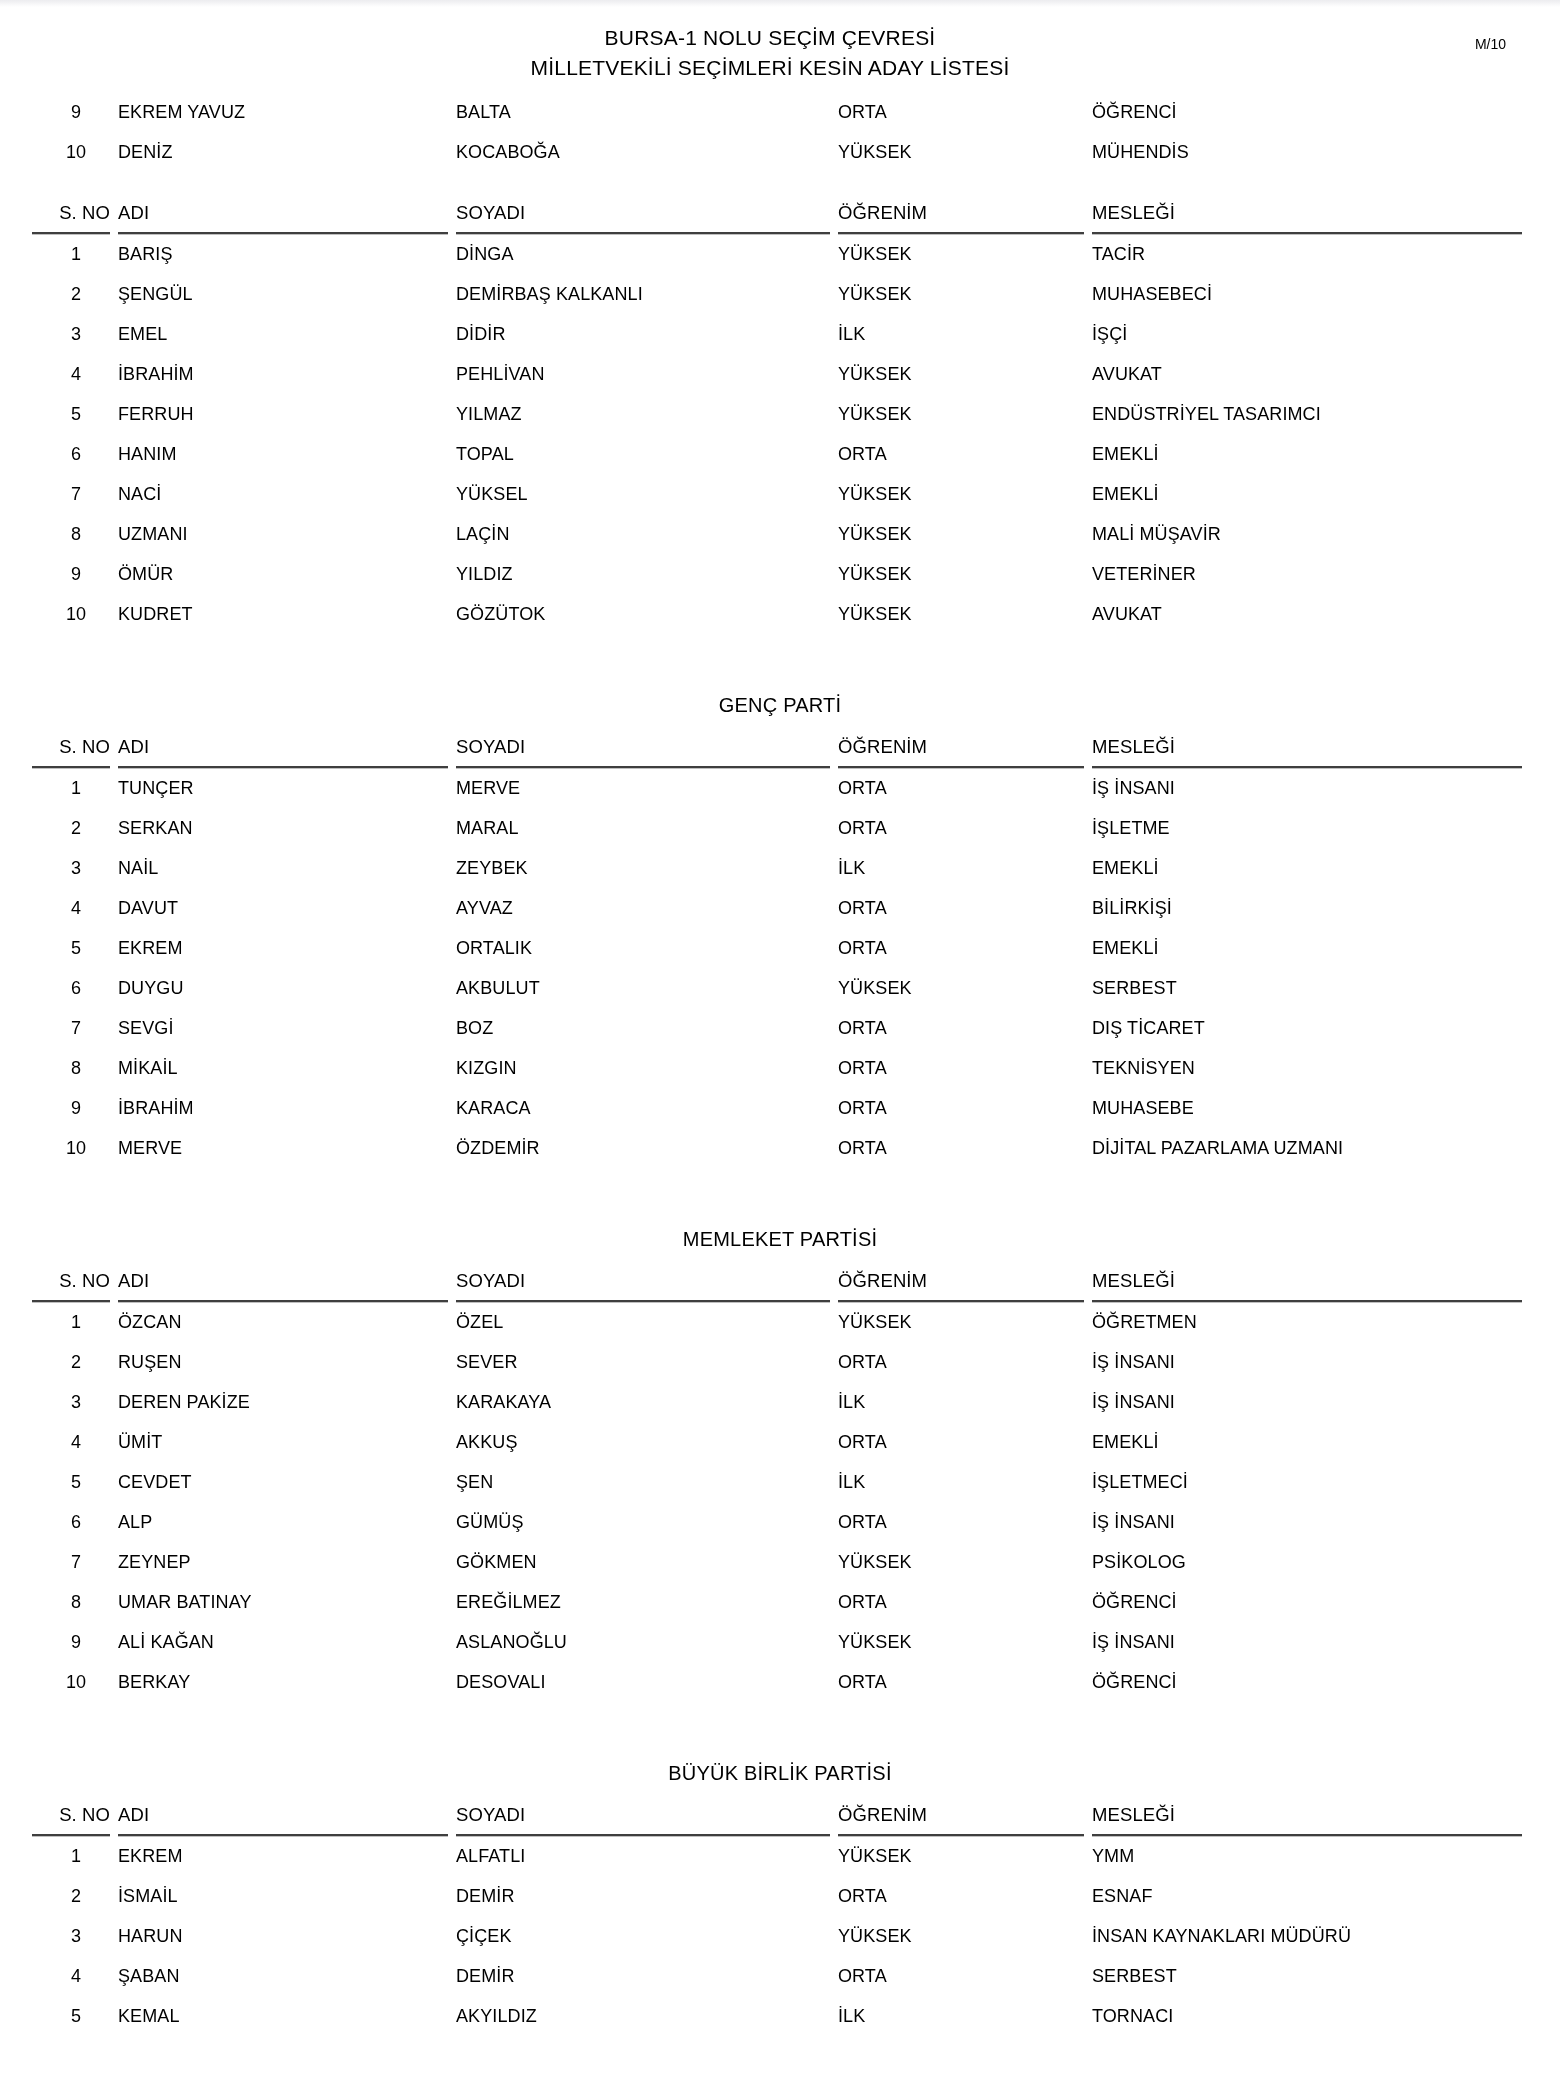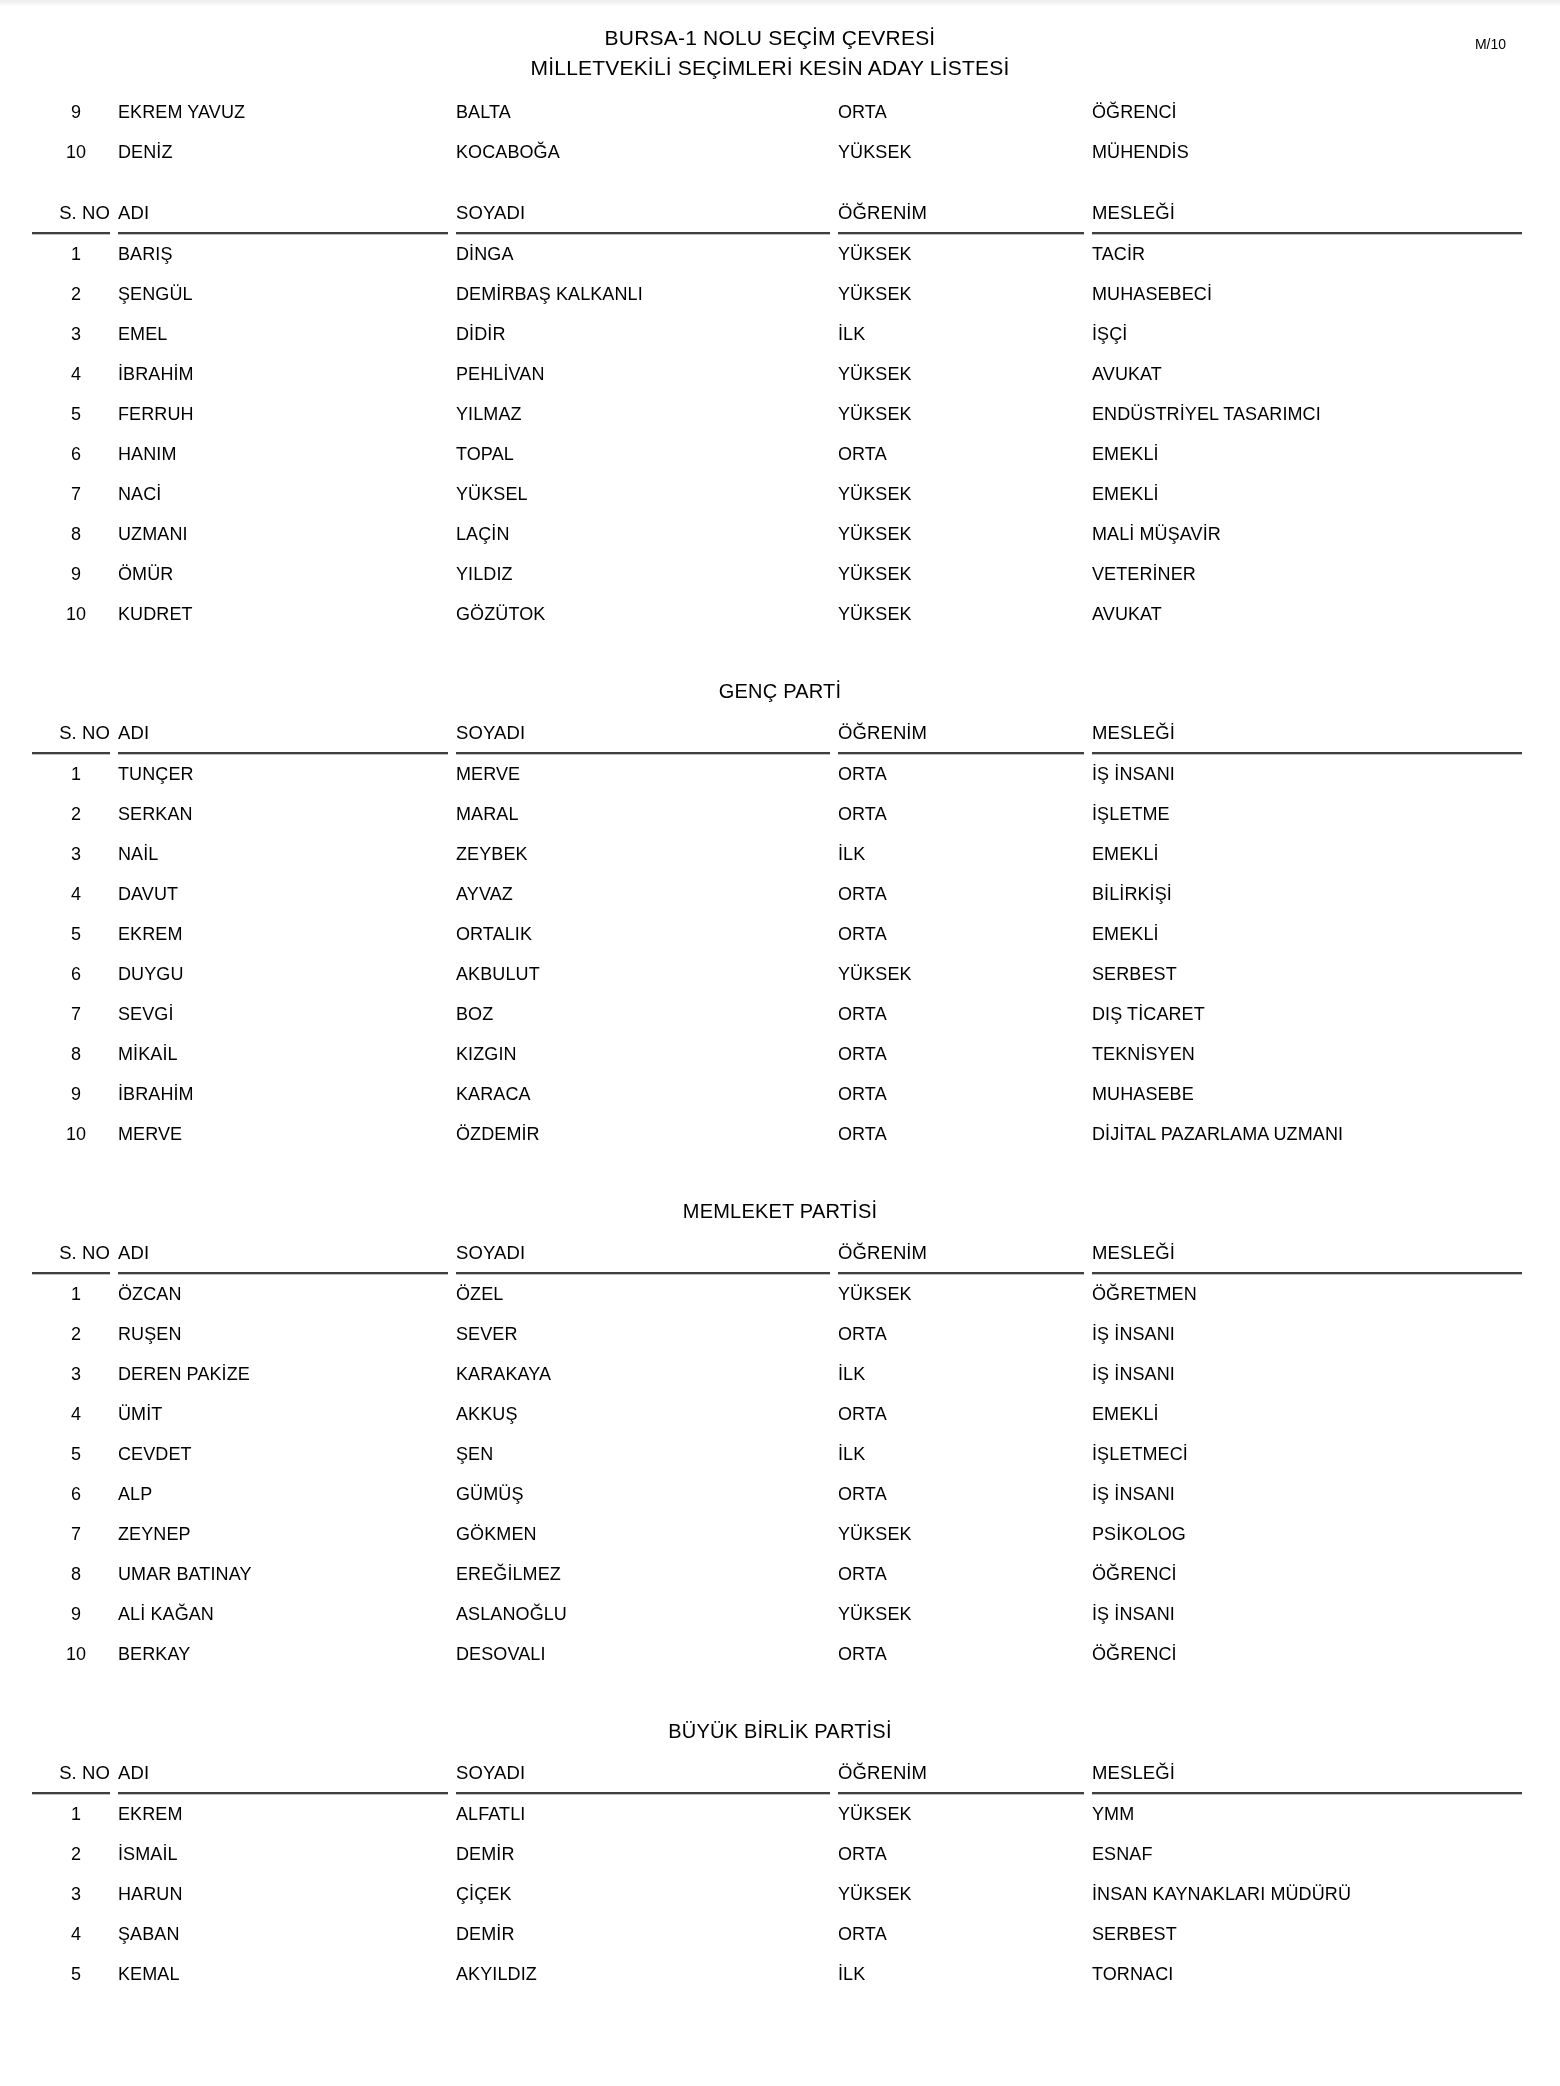"GENÇ PARTİ" .party-section { margin-top: 42px -> 56px }
